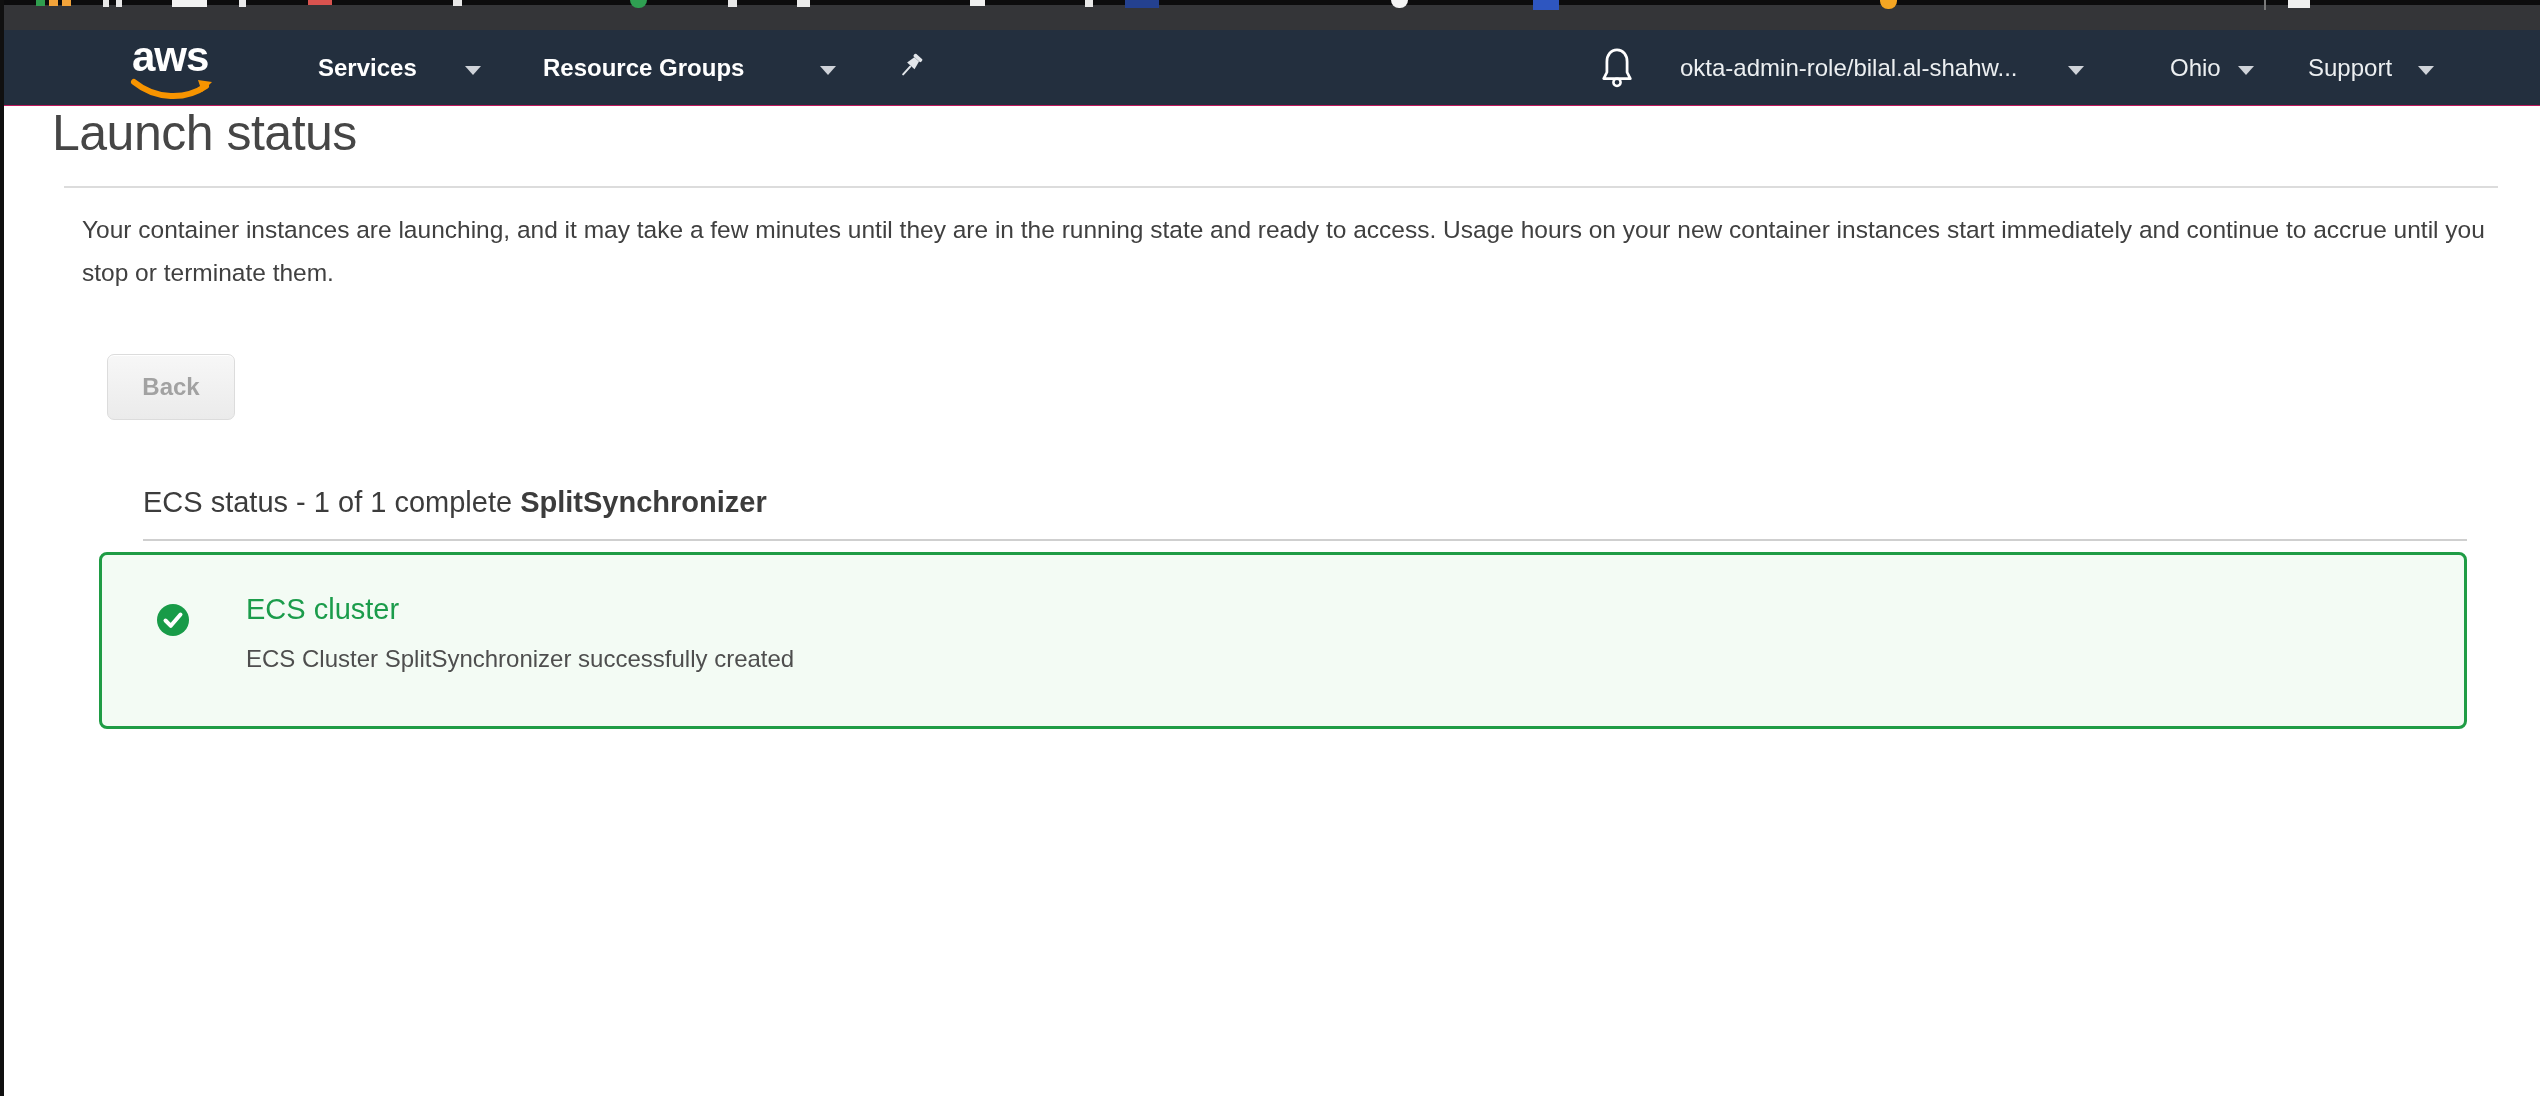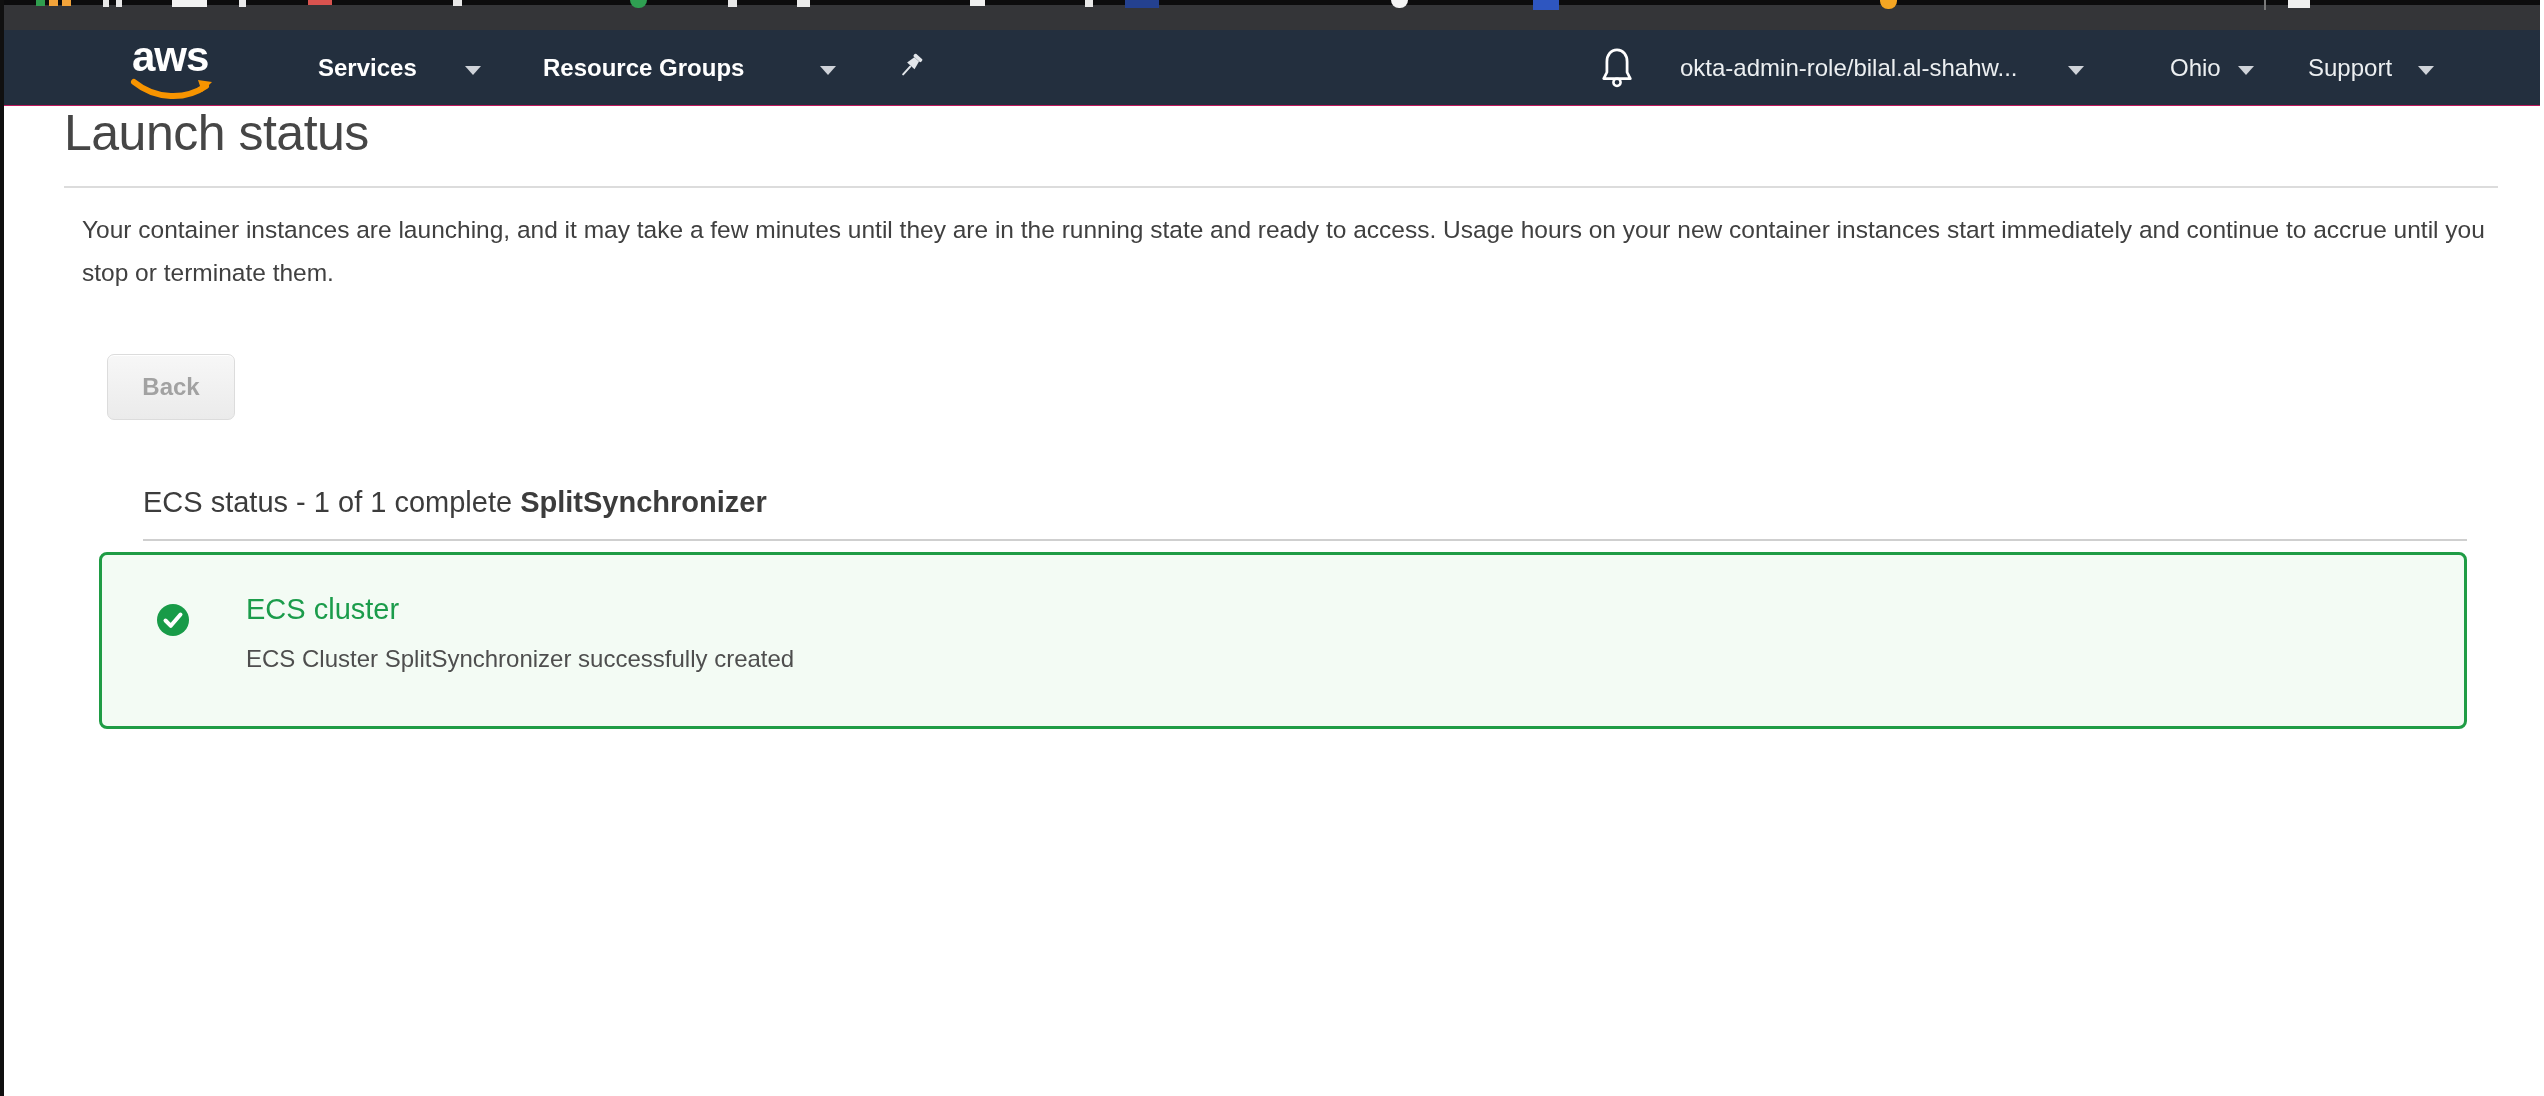"Launch status" .page-title { left: 64px -> 52px }
